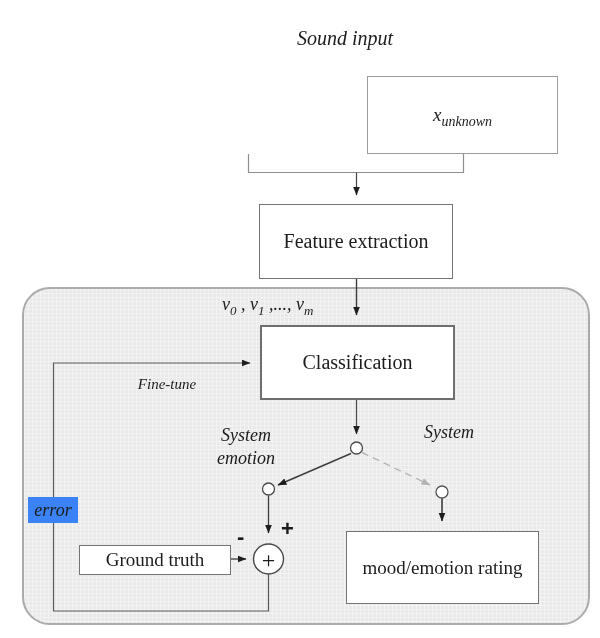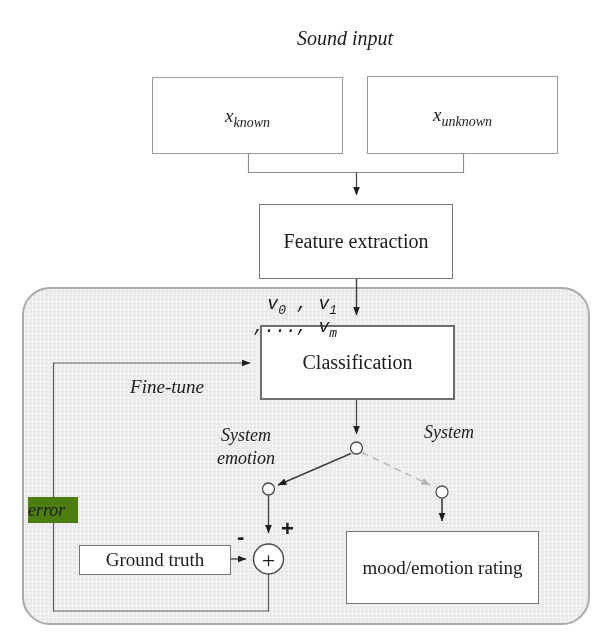"xknown" div.node { html: <div> <span><span>x</span><sub>known</sub></span> </div> -> none }
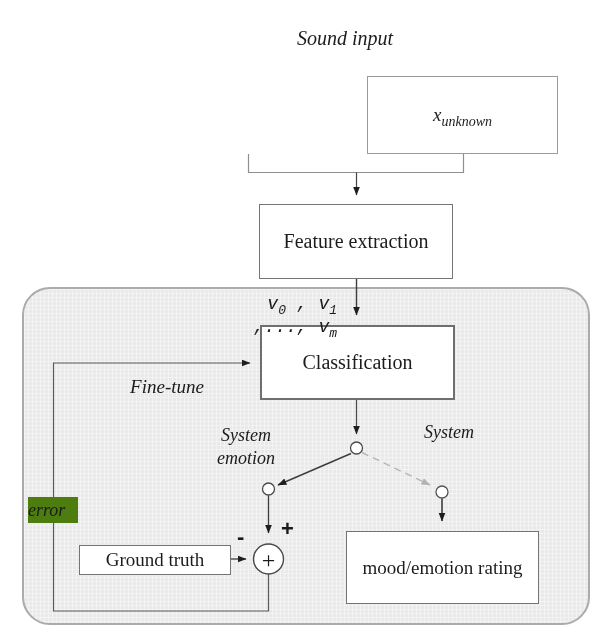"v0 , v1 ,..., vm" div.lbl { font-family: Liberation Mono, monospace -> none; text-align: right -> left }
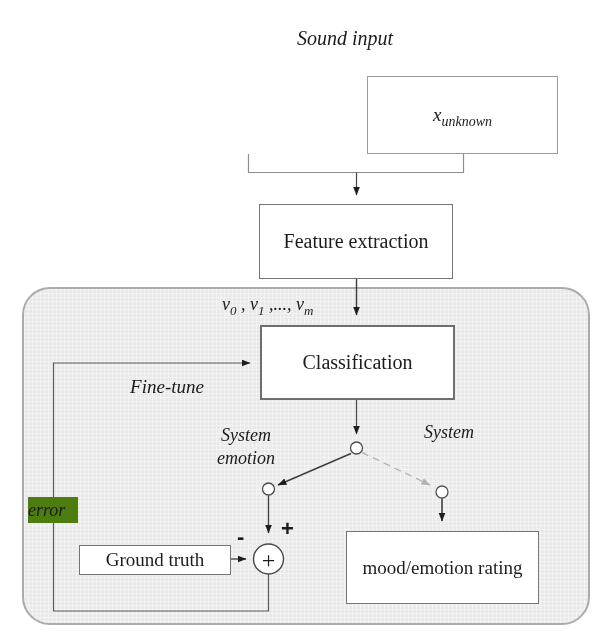"Fine-tune" div.lbl { font-size: 19px -> 15px }
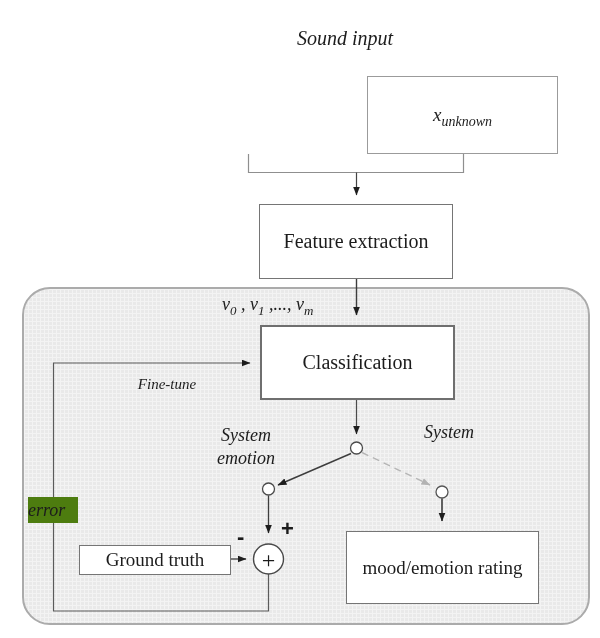"error" div.lbl { background: #4d7c0f -> #3b82f6; text-align: left -> center }
